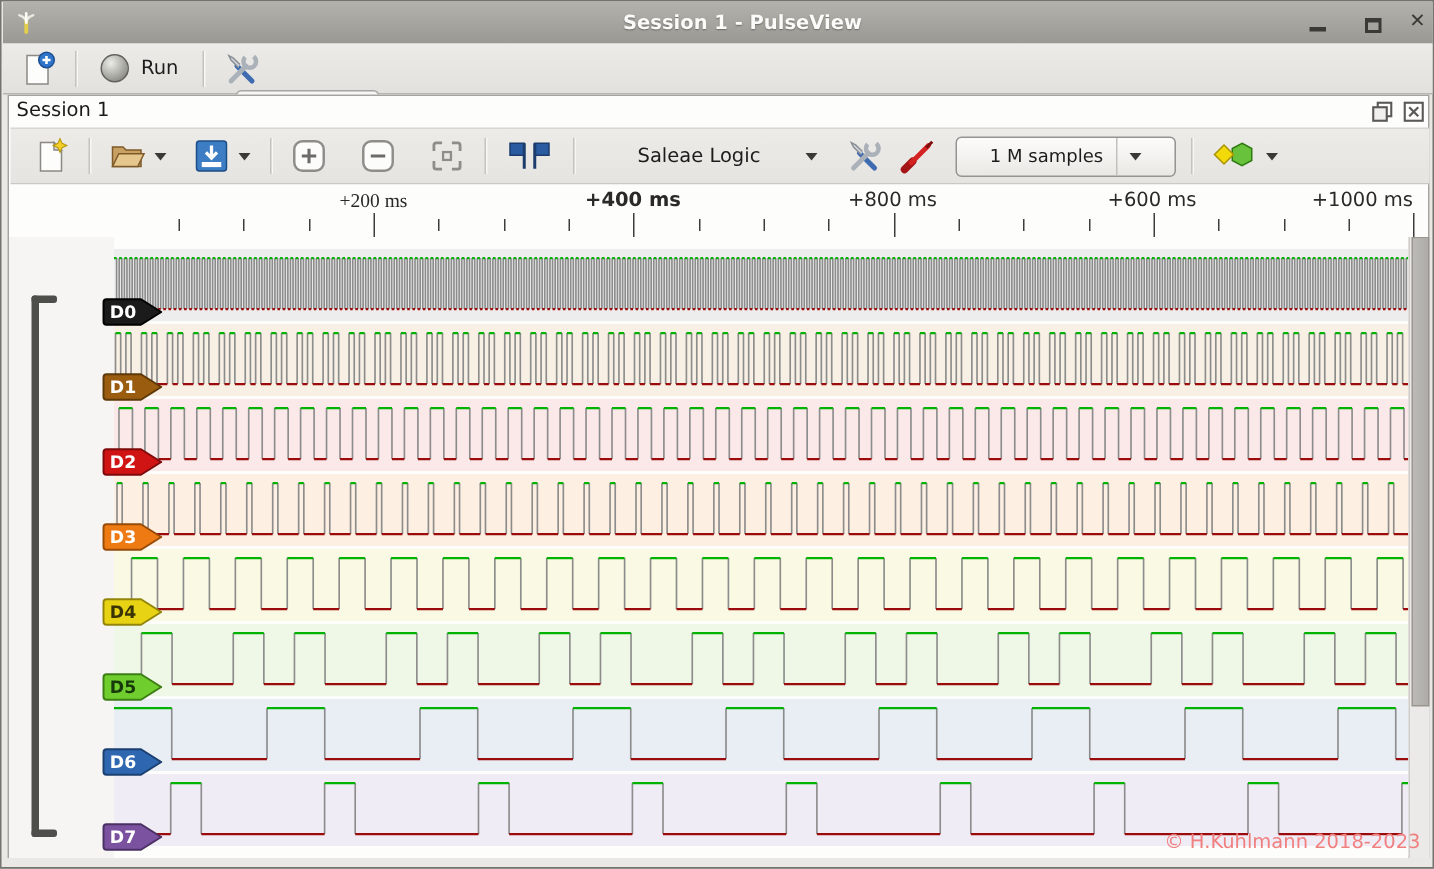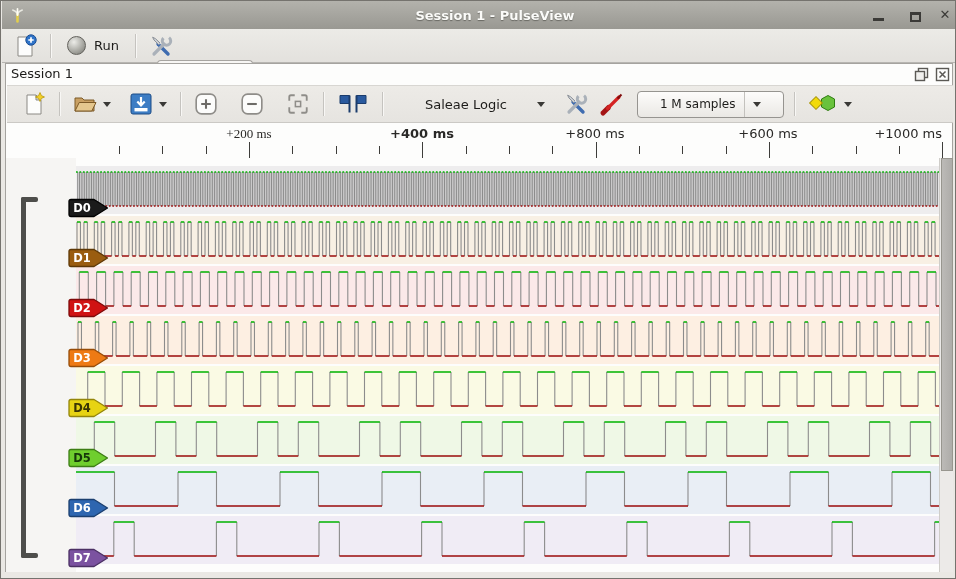"© H.Kuhlmann 2018-2023" div.abs { html: none -> <div>© H.Kuhlmann 2018-2023</div> }
